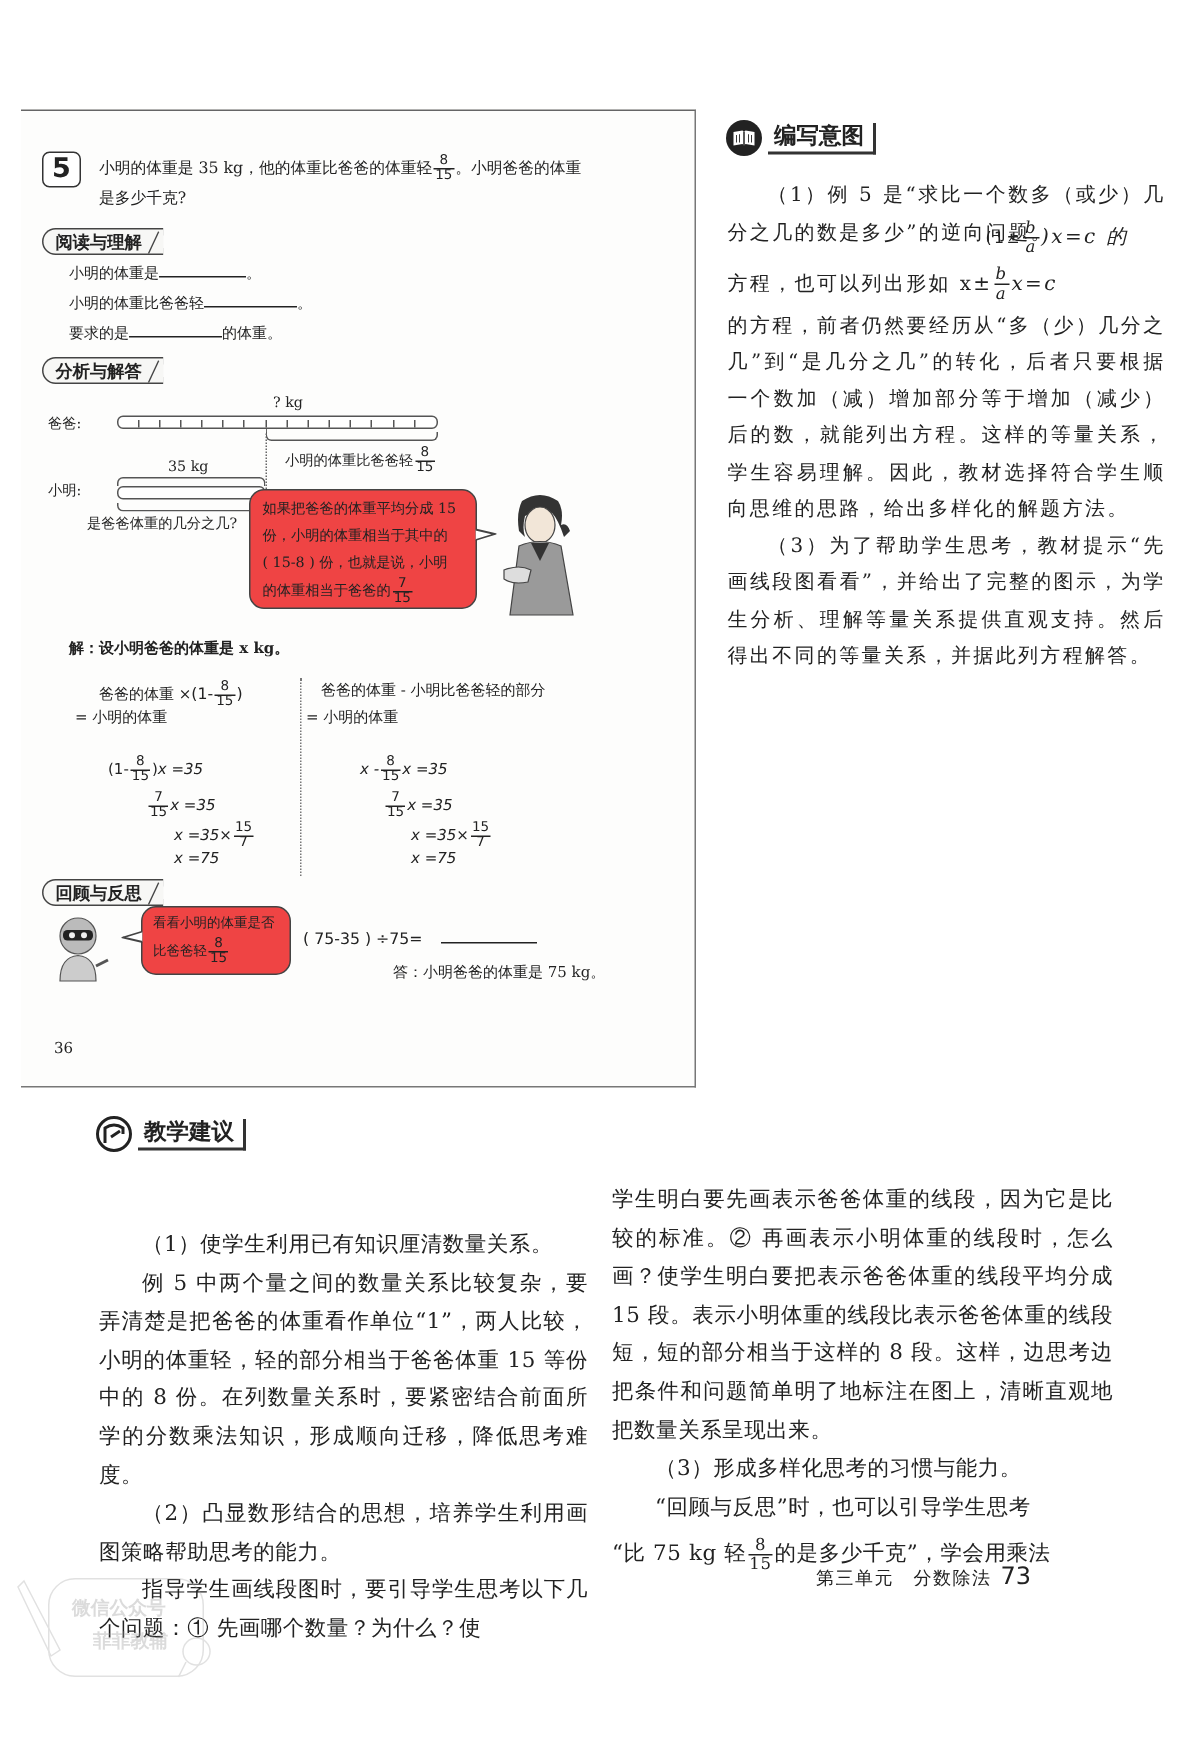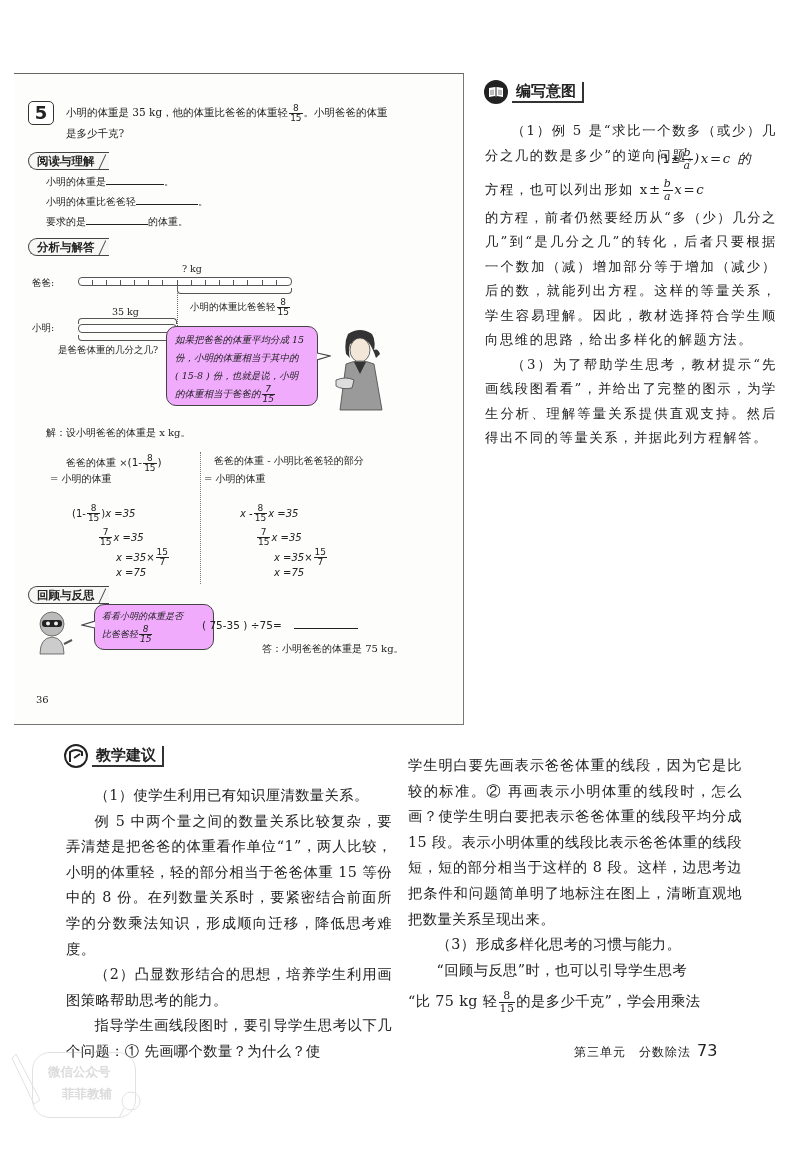"如果把爸爸的体重平均分成 15" .bubble { background: #f0abfc -> #ef4444; font-style: italic -> none }
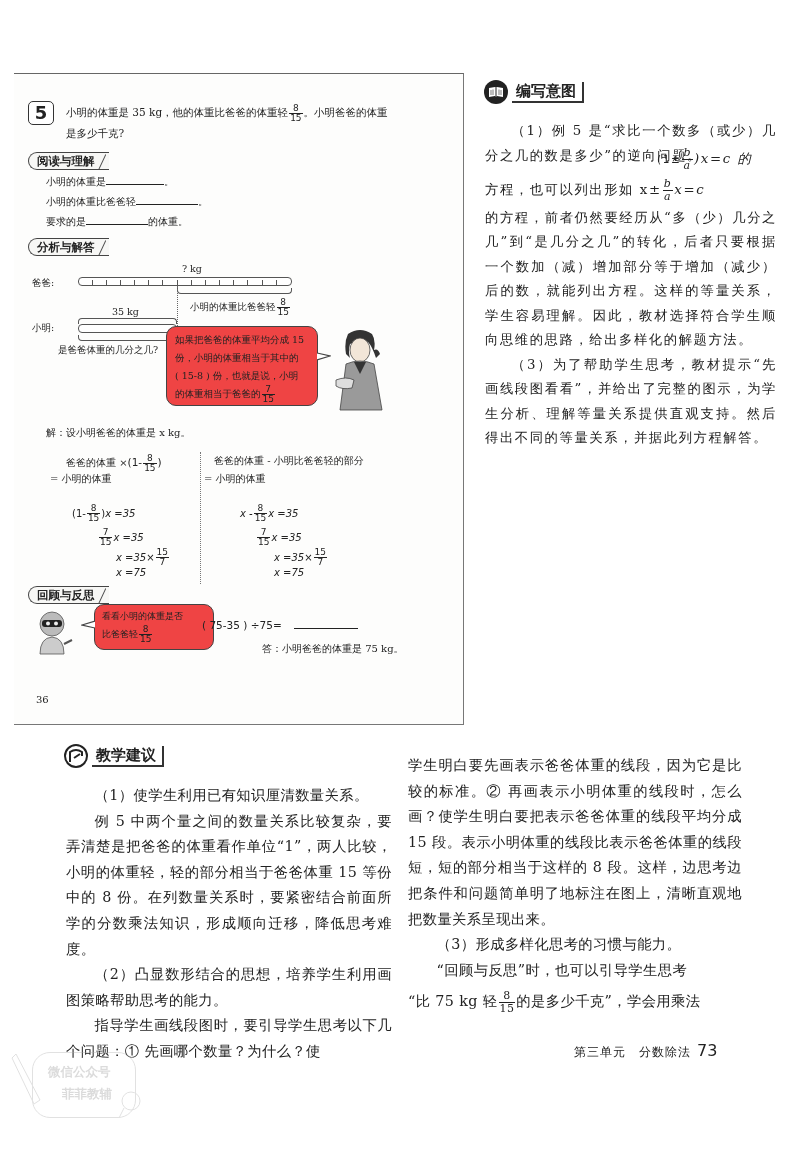"解：设小明爸爸的体重是 x kg。" div.line-txt { font-weight: none -> bold }
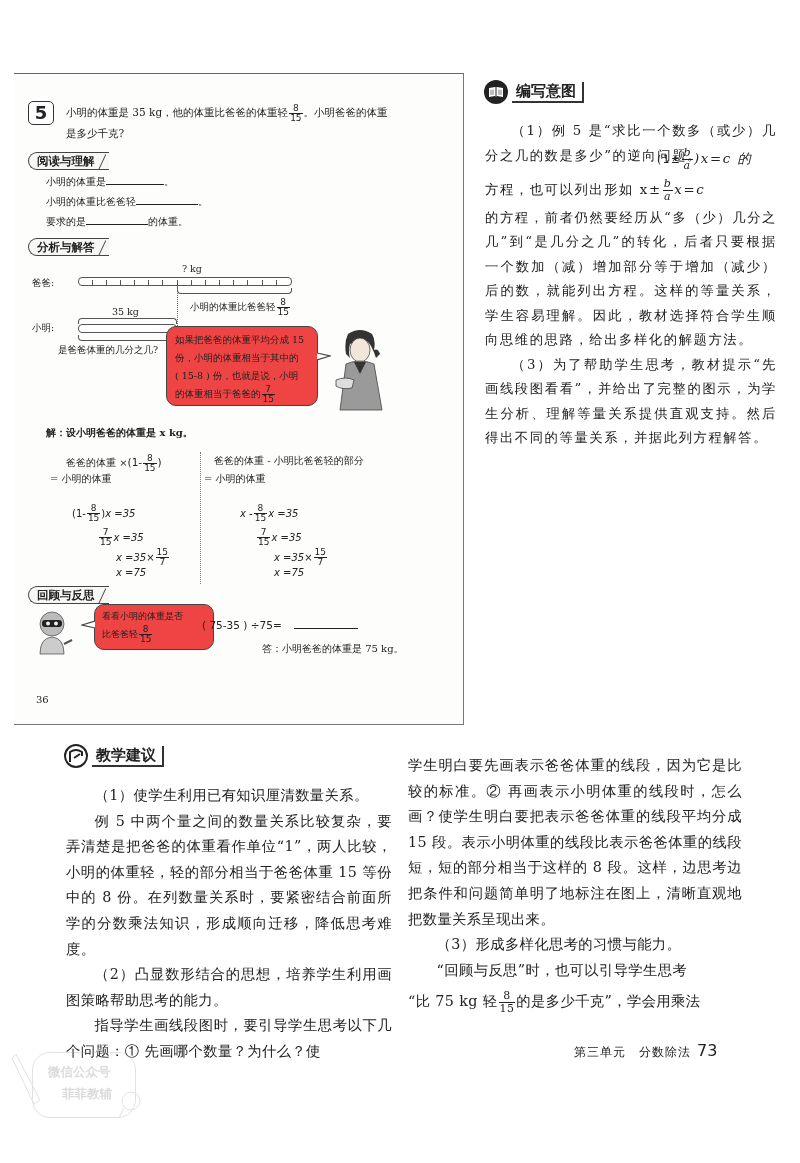"看看小明的体重是否" div.bubble { width: 120px -> 100px }
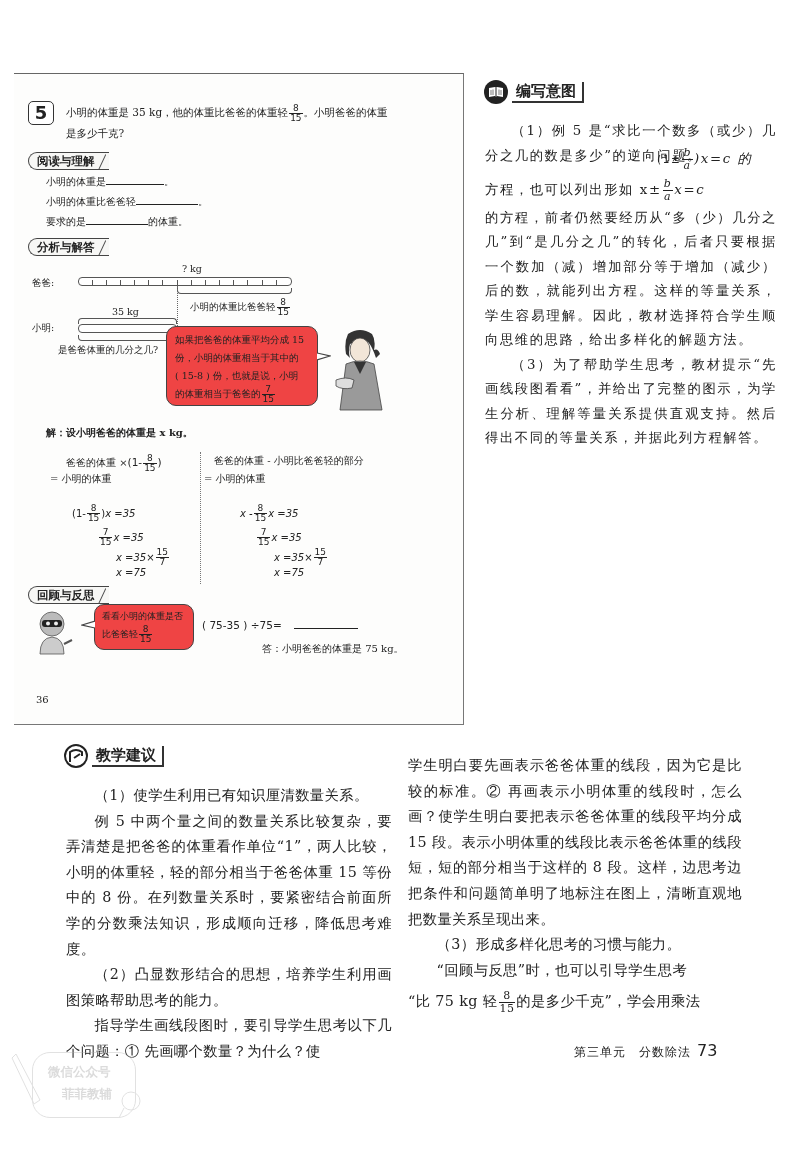"学生明白要先画表示爸爸体重的线段，因为它是比较的标准。②" .para2 { margin-top: none -> 35px }
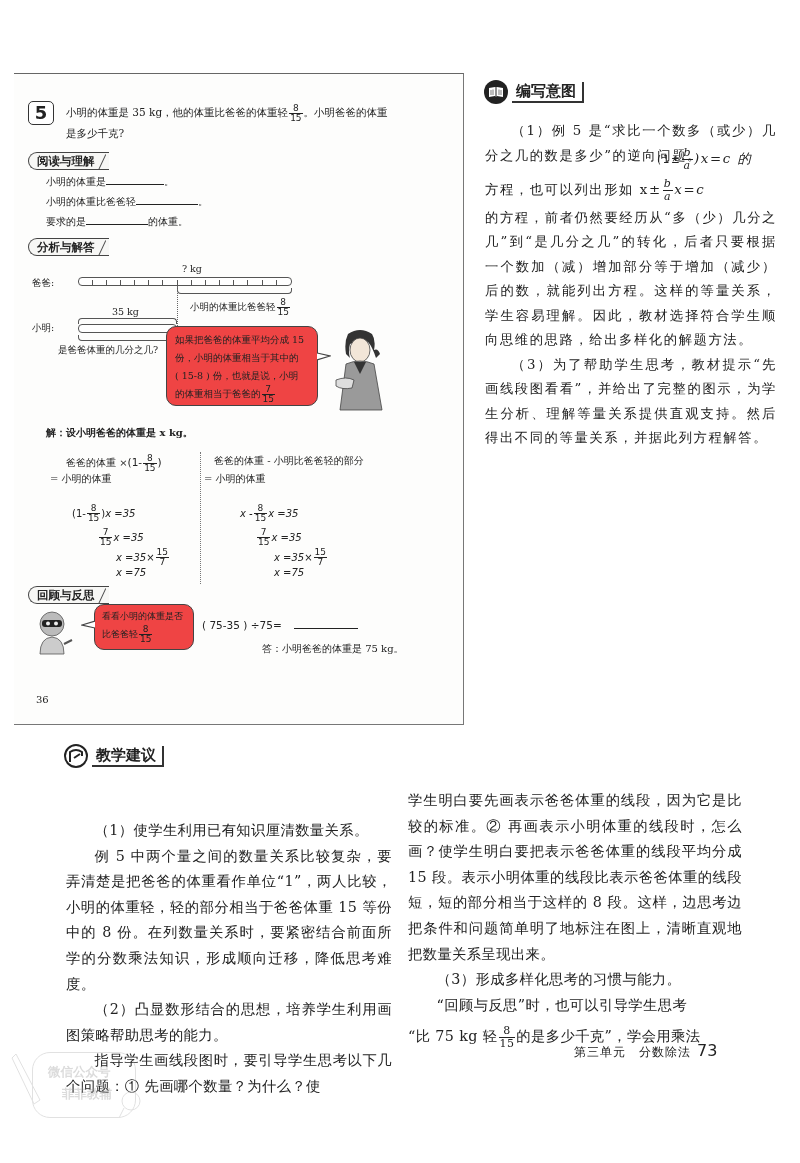"第三单元 分数除法 73" .footer { left: 574px -> 544px }
